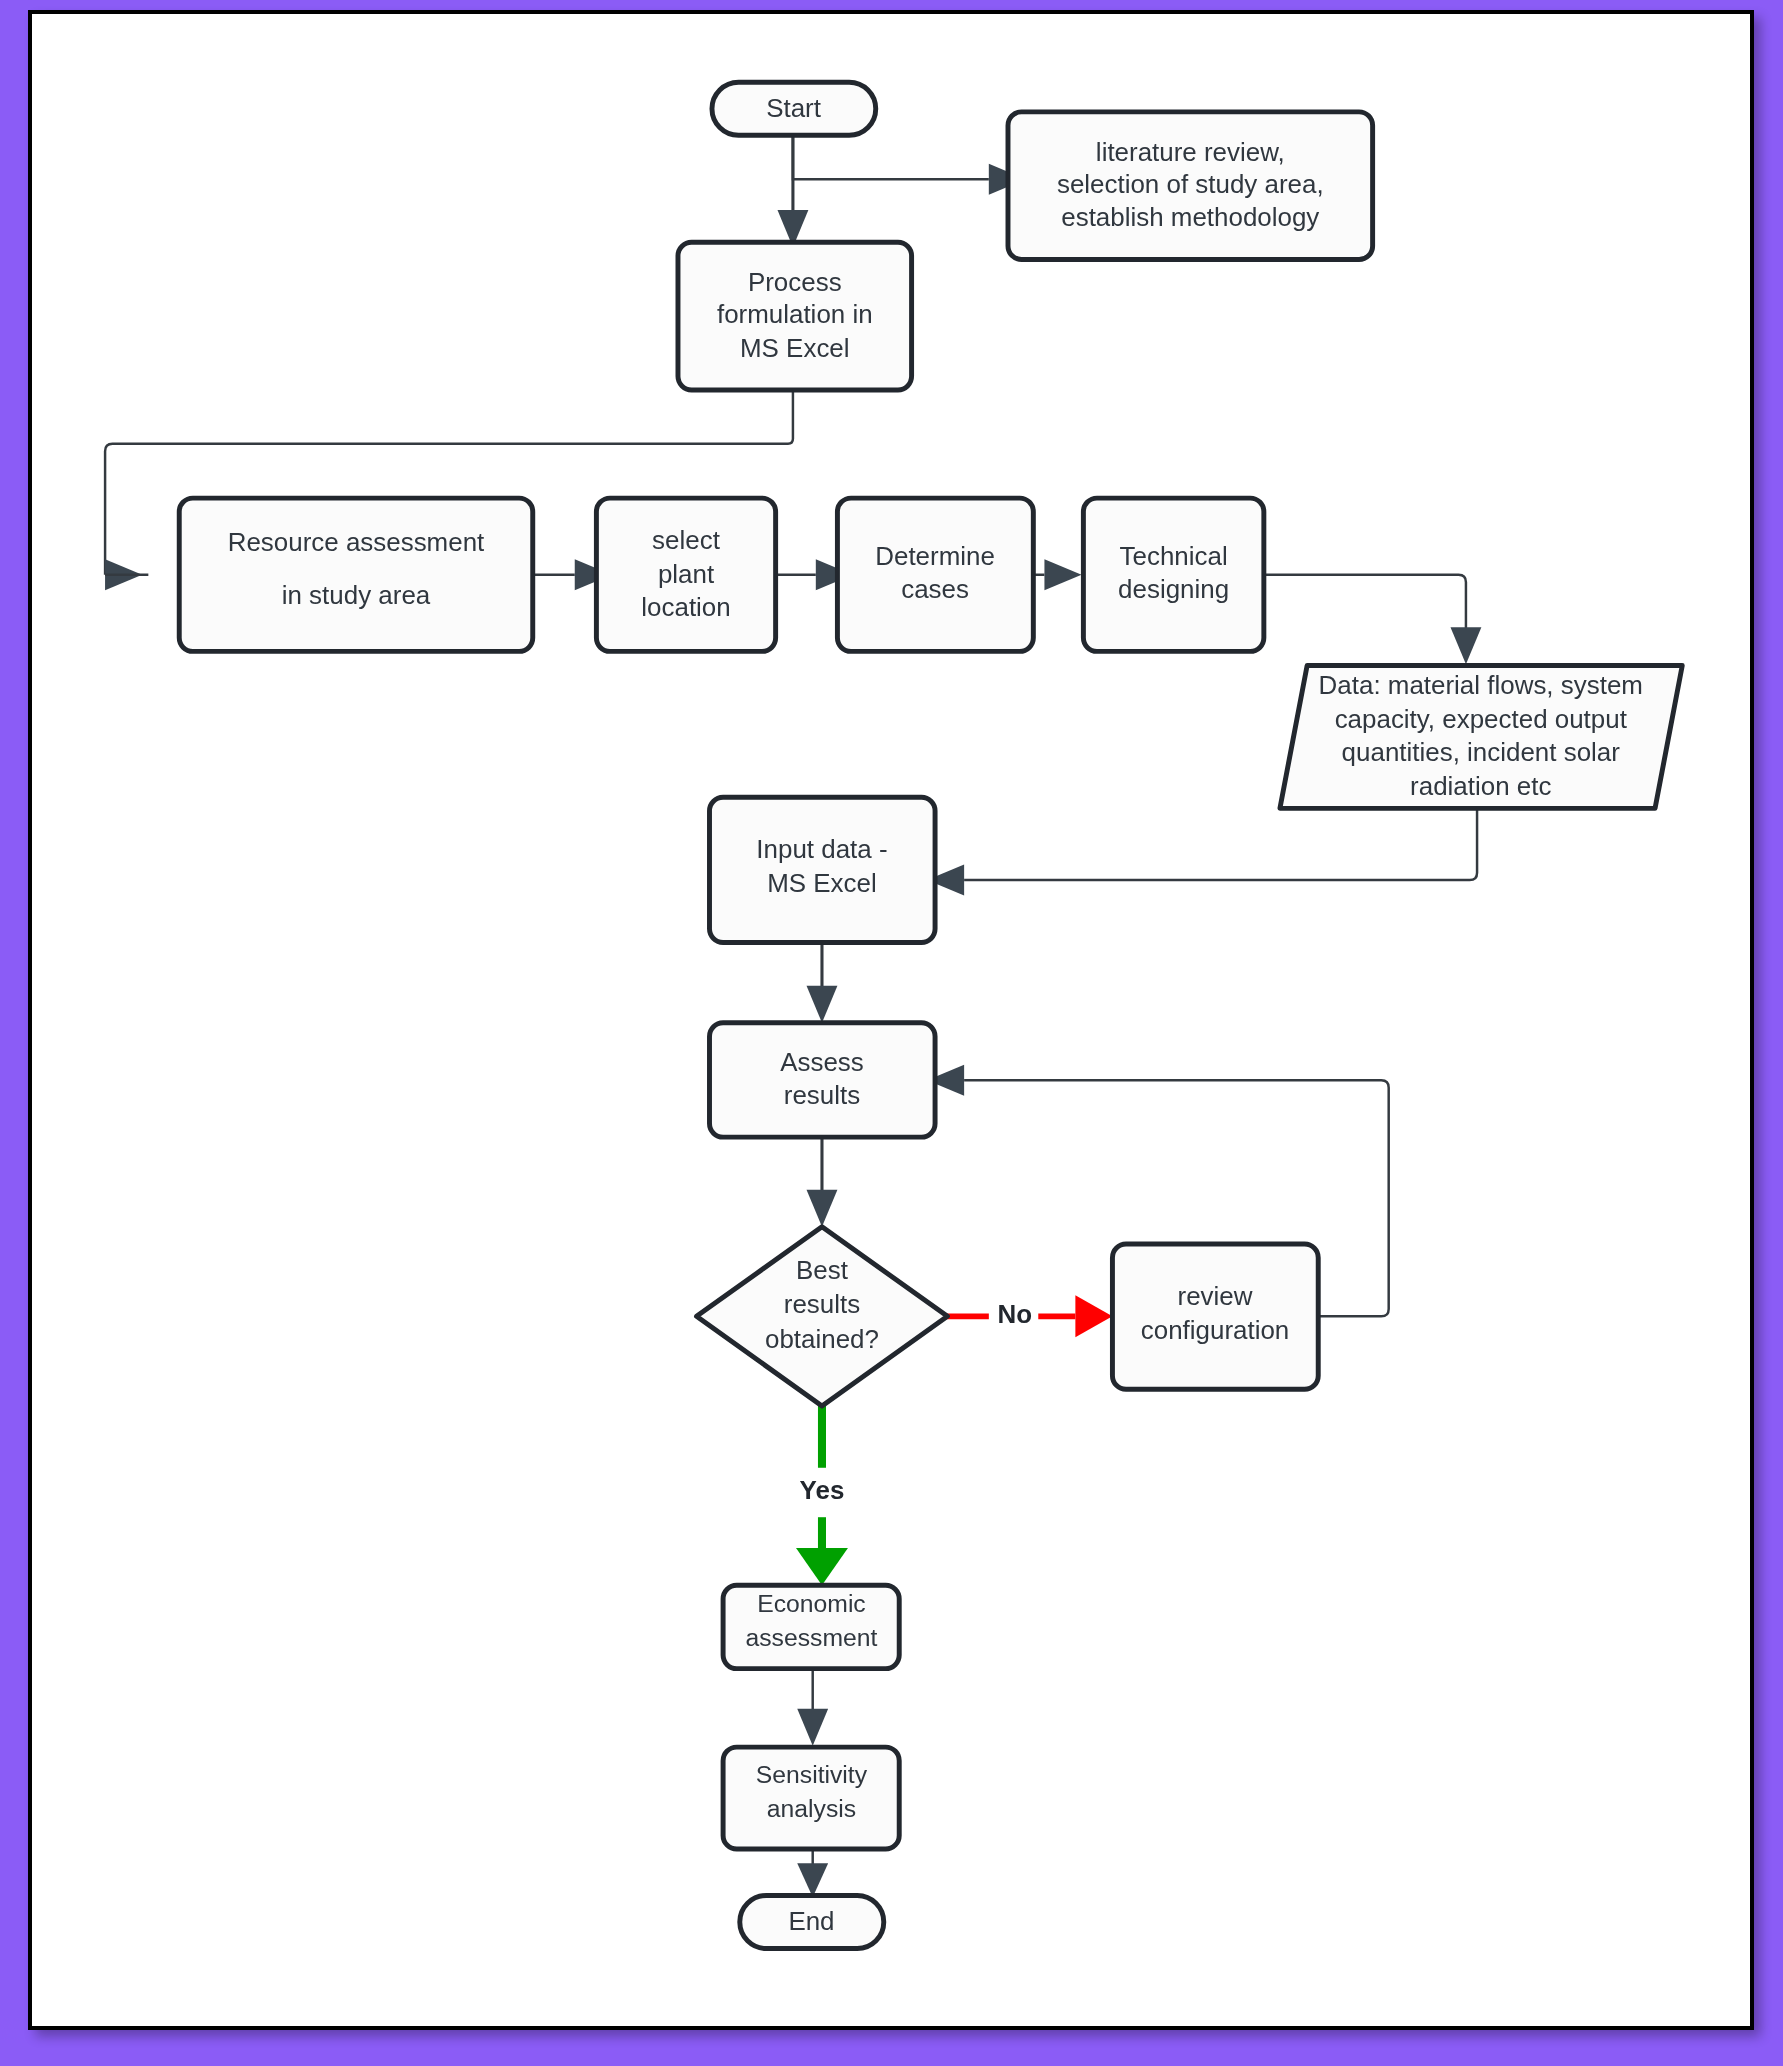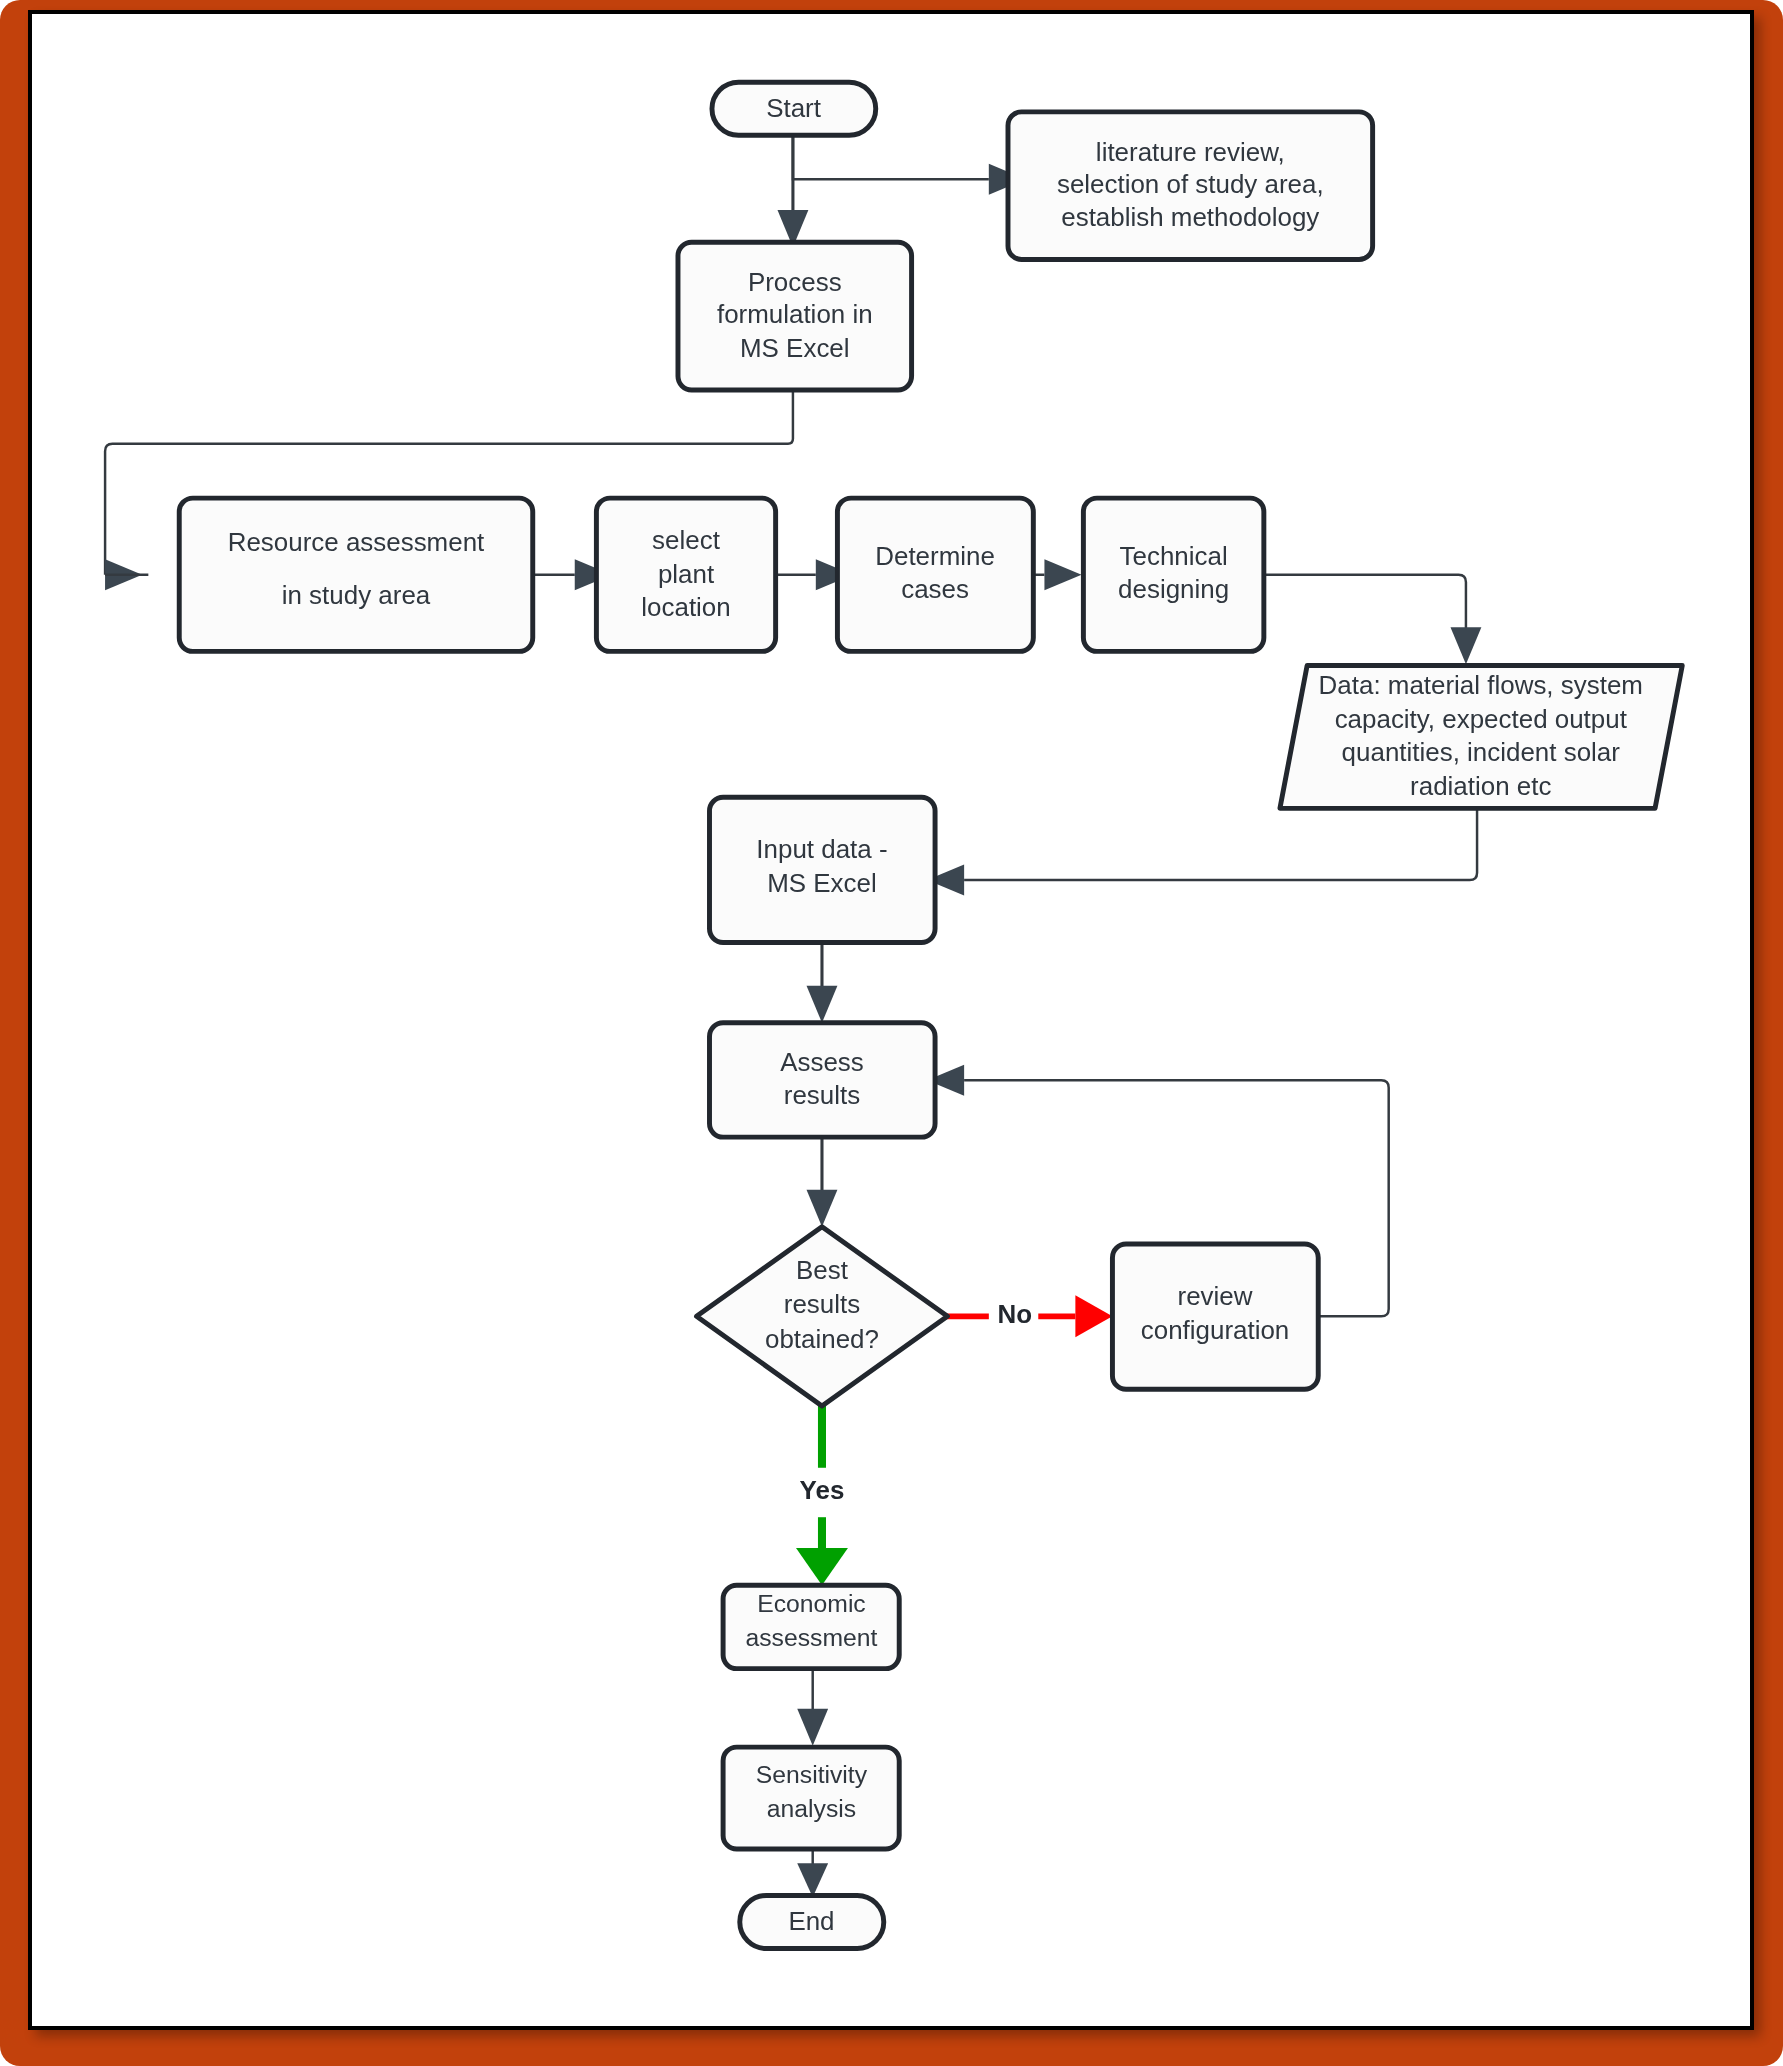"Start" #page { background: #c2410c -> #8b5cf6; border-radius: 20px -> none }
